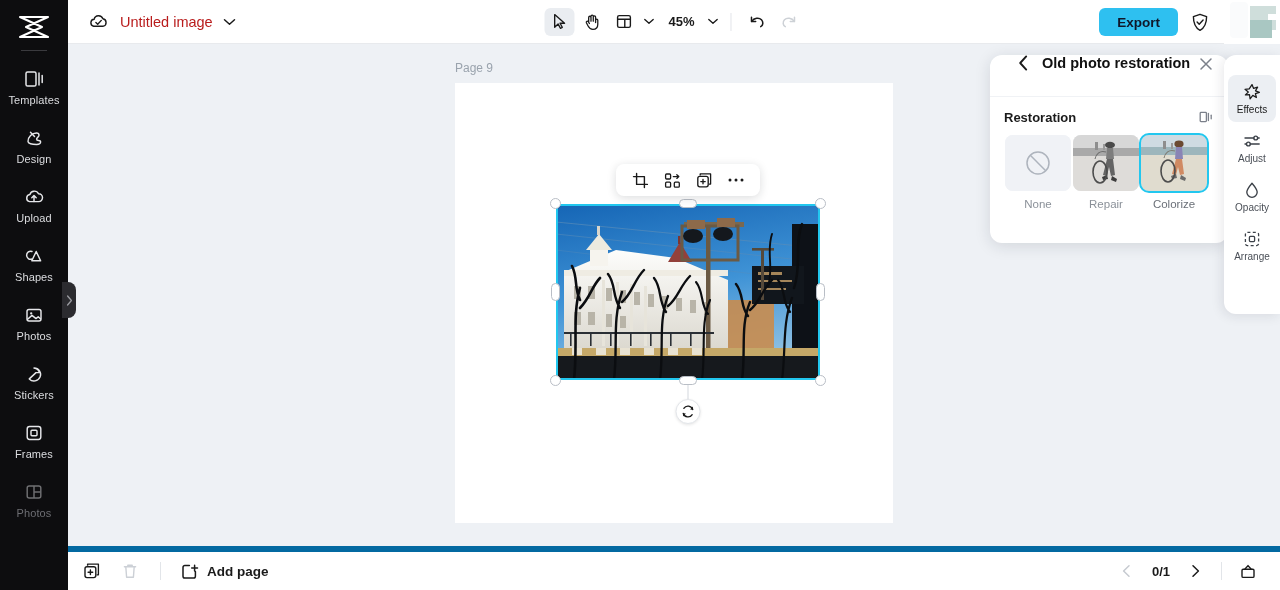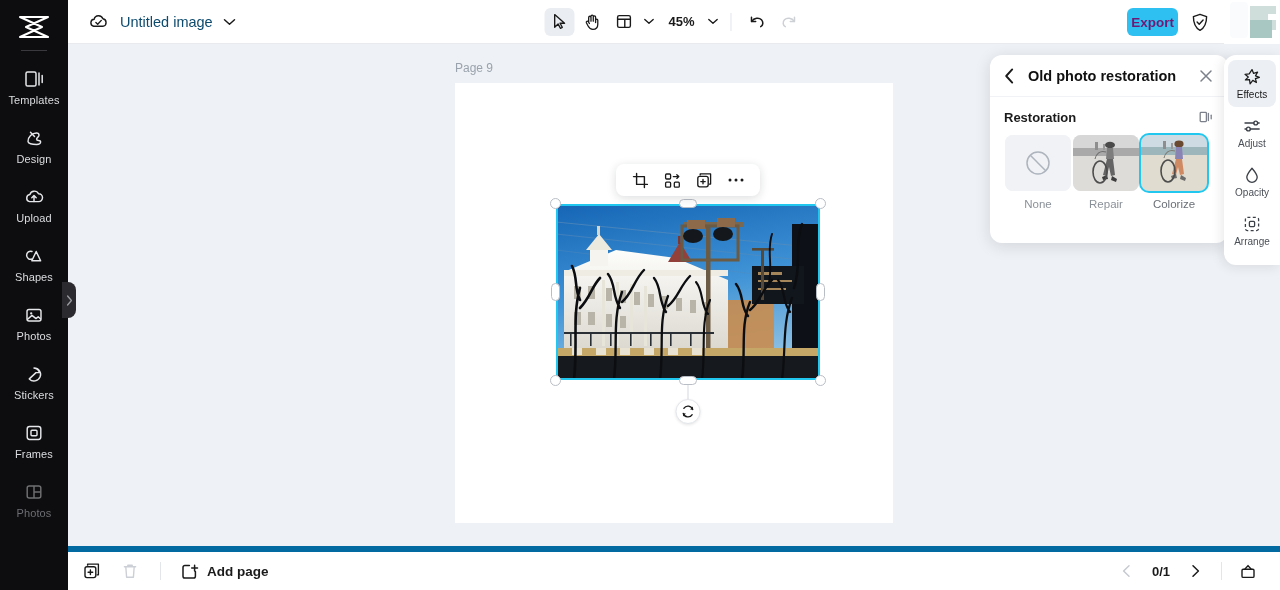"Untitled image" #doc-title { color: #0c4a6e -> #b91c1c }
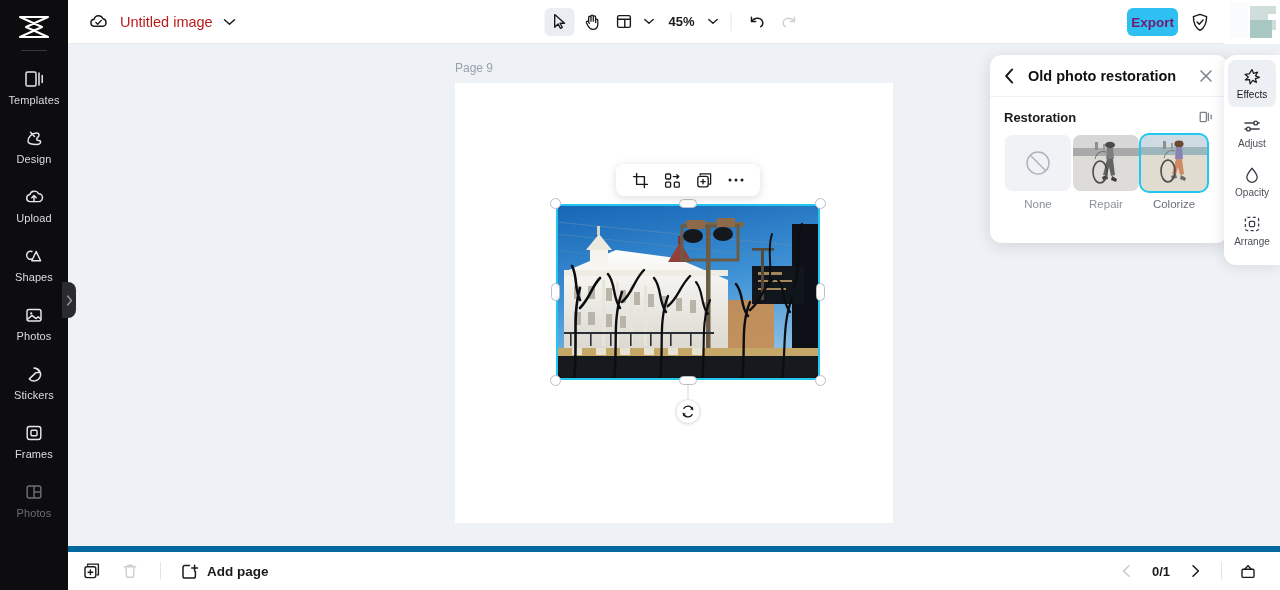"Export" #export-btn { color: #701a75 -> #0f172a; padding: 0 4px -> 0 18px }
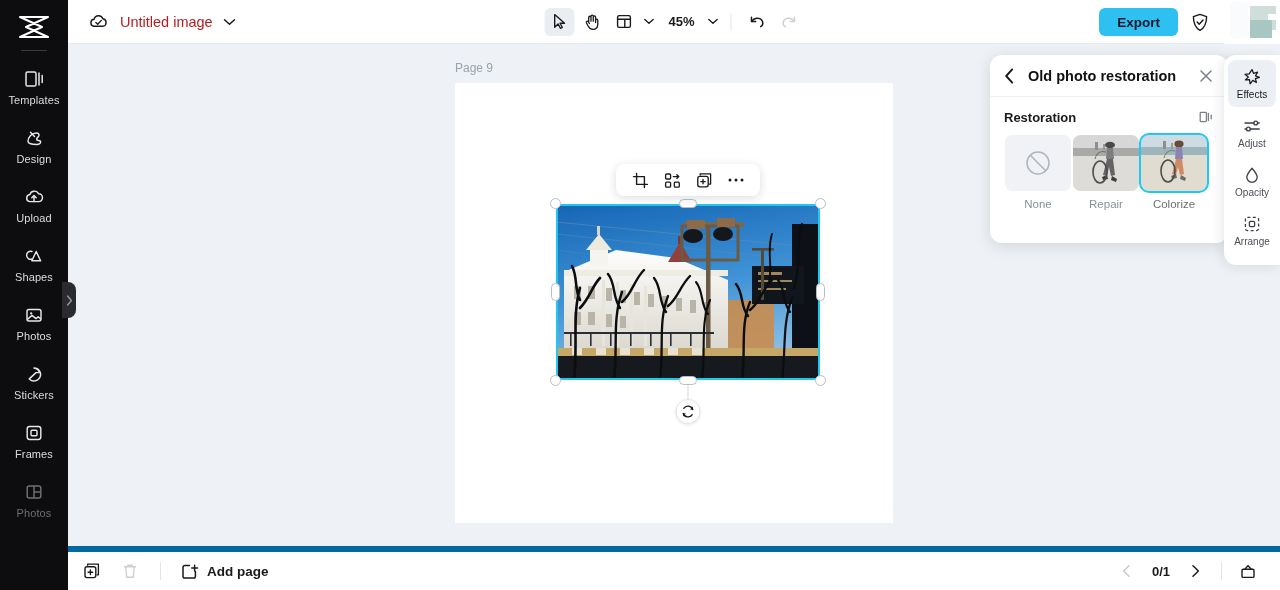"Old photo restoration" #panel-head { align-items: center -> flex-start; padding: 0 12px 0 14px -> 0 12px 0 28px }
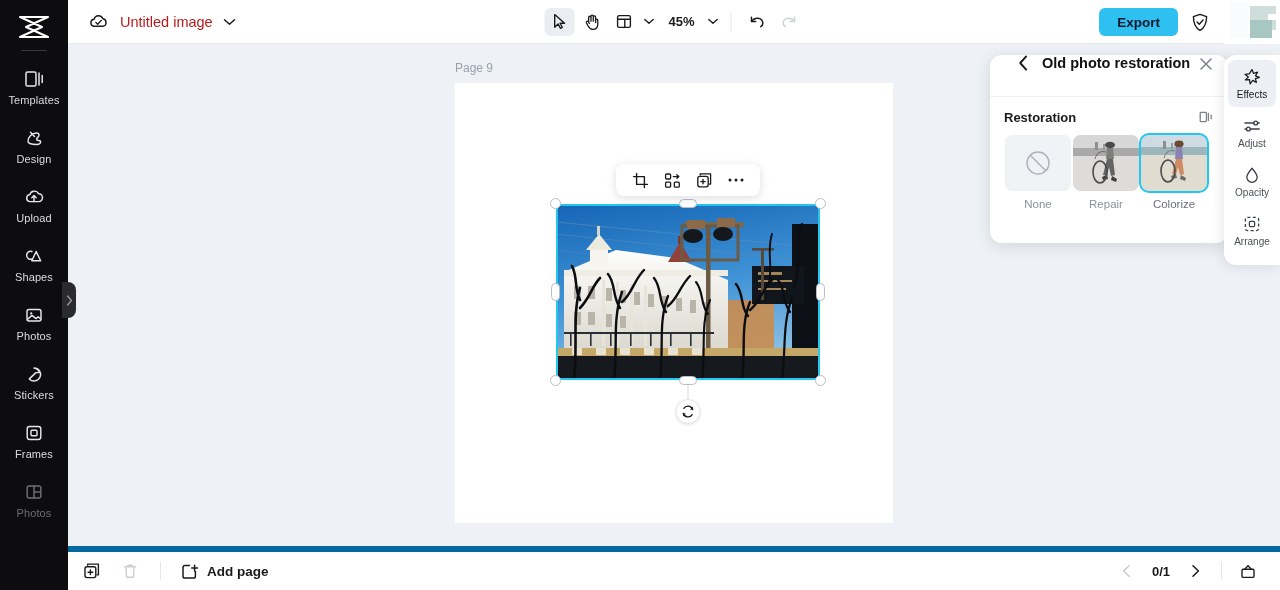"Effects" #right-rail { height: 210px -> 259px; padding-top: 5px -> 20px }
